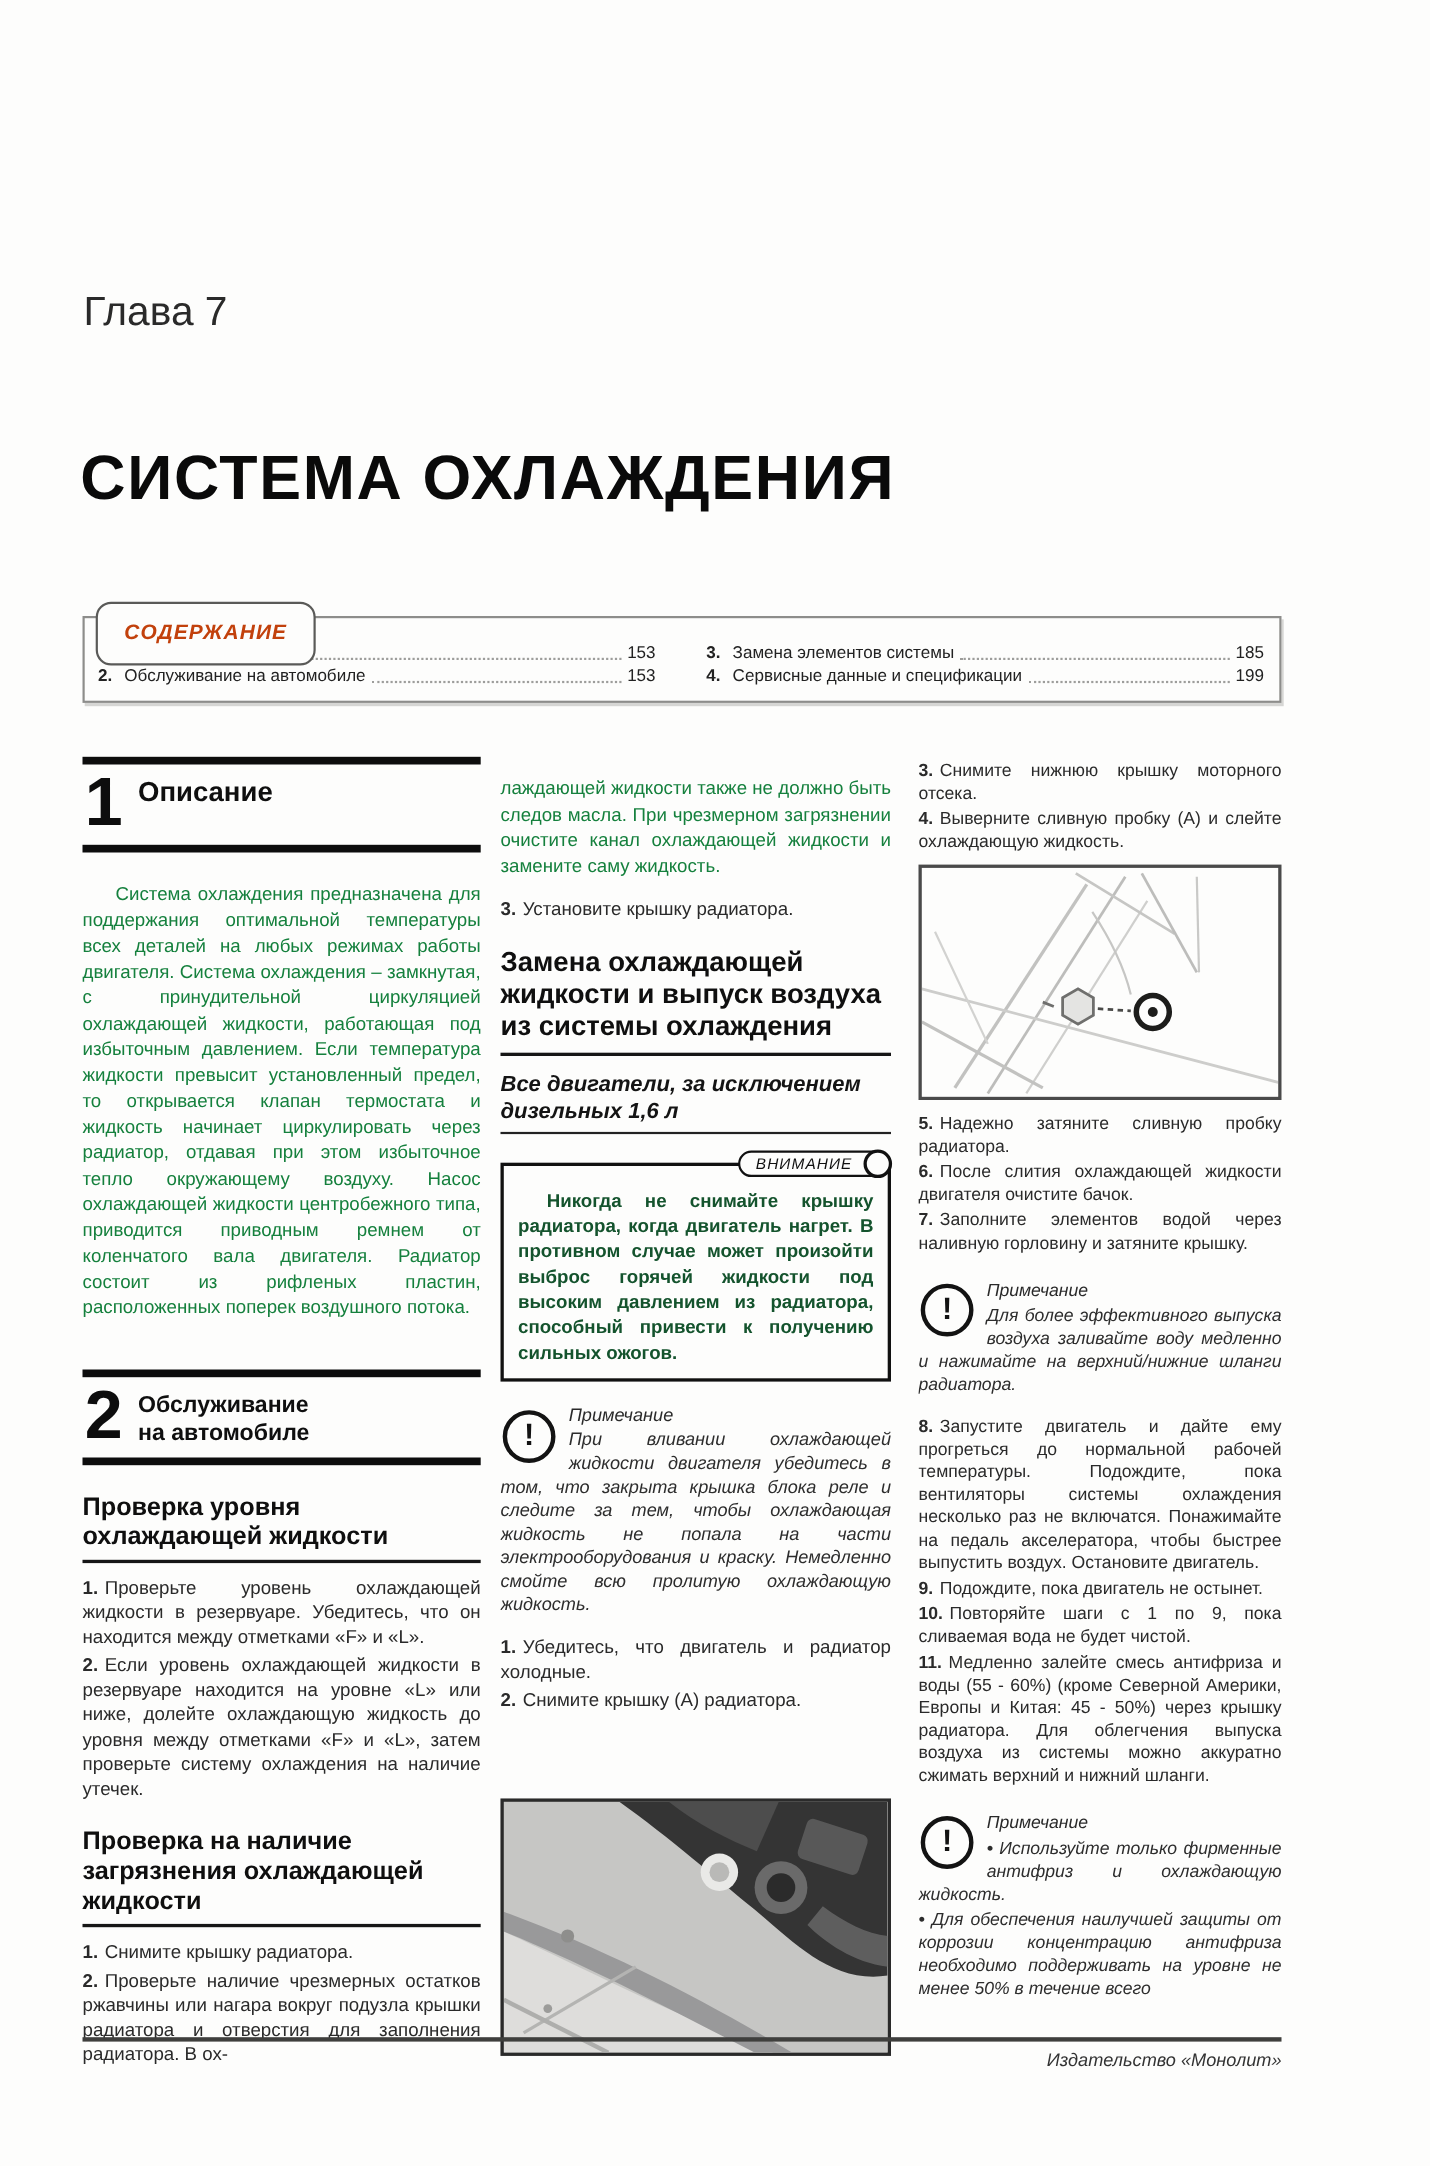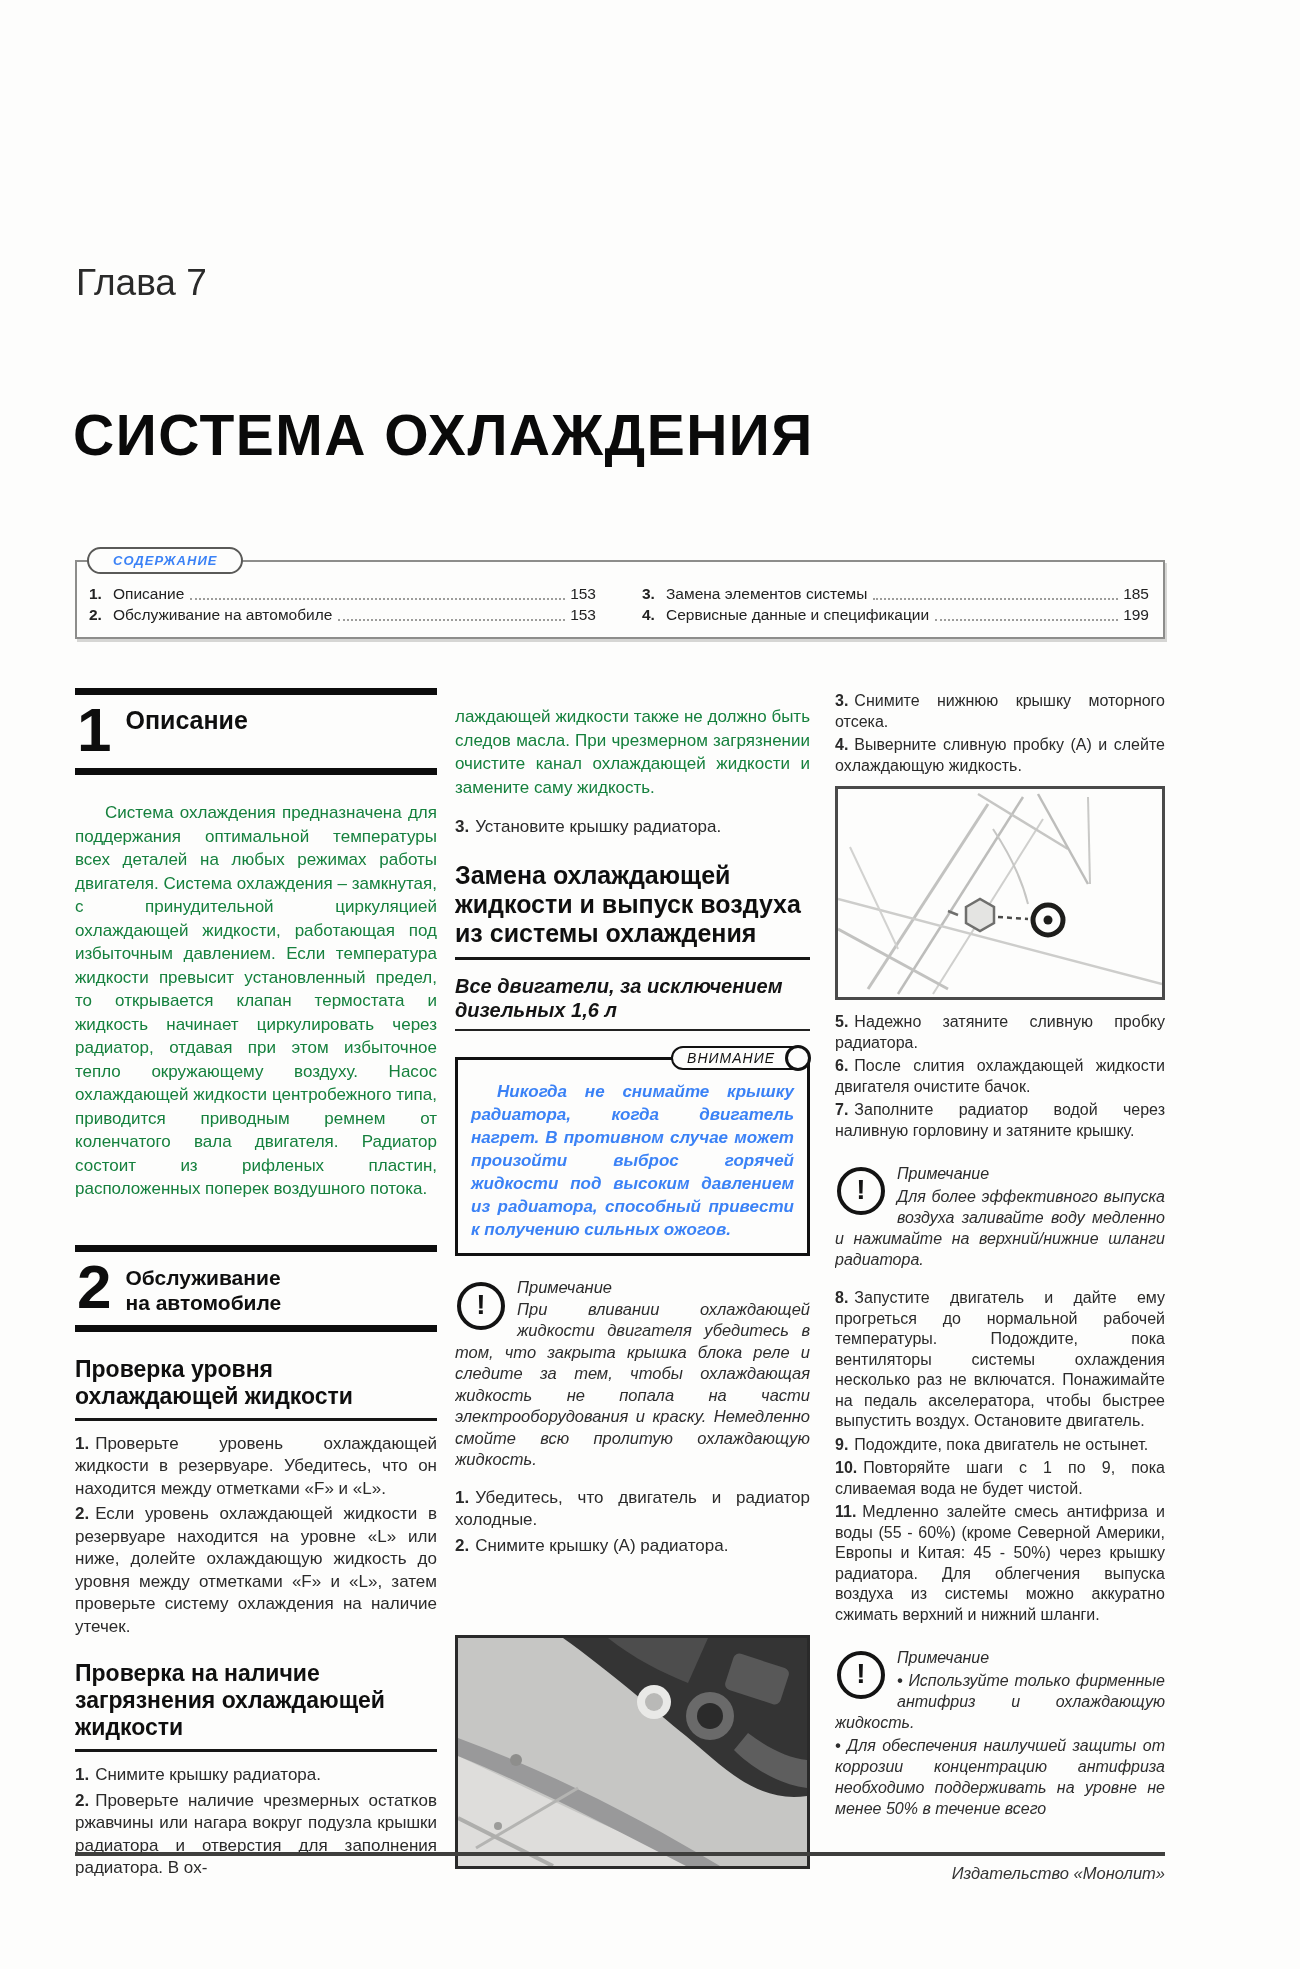"СОДЕРЖАНИЕ" .toc-tab { color: #3b82f6 -> #c2410c; font-size: 13px -> 19px; padding: 4px 24px -> 16px 24px }
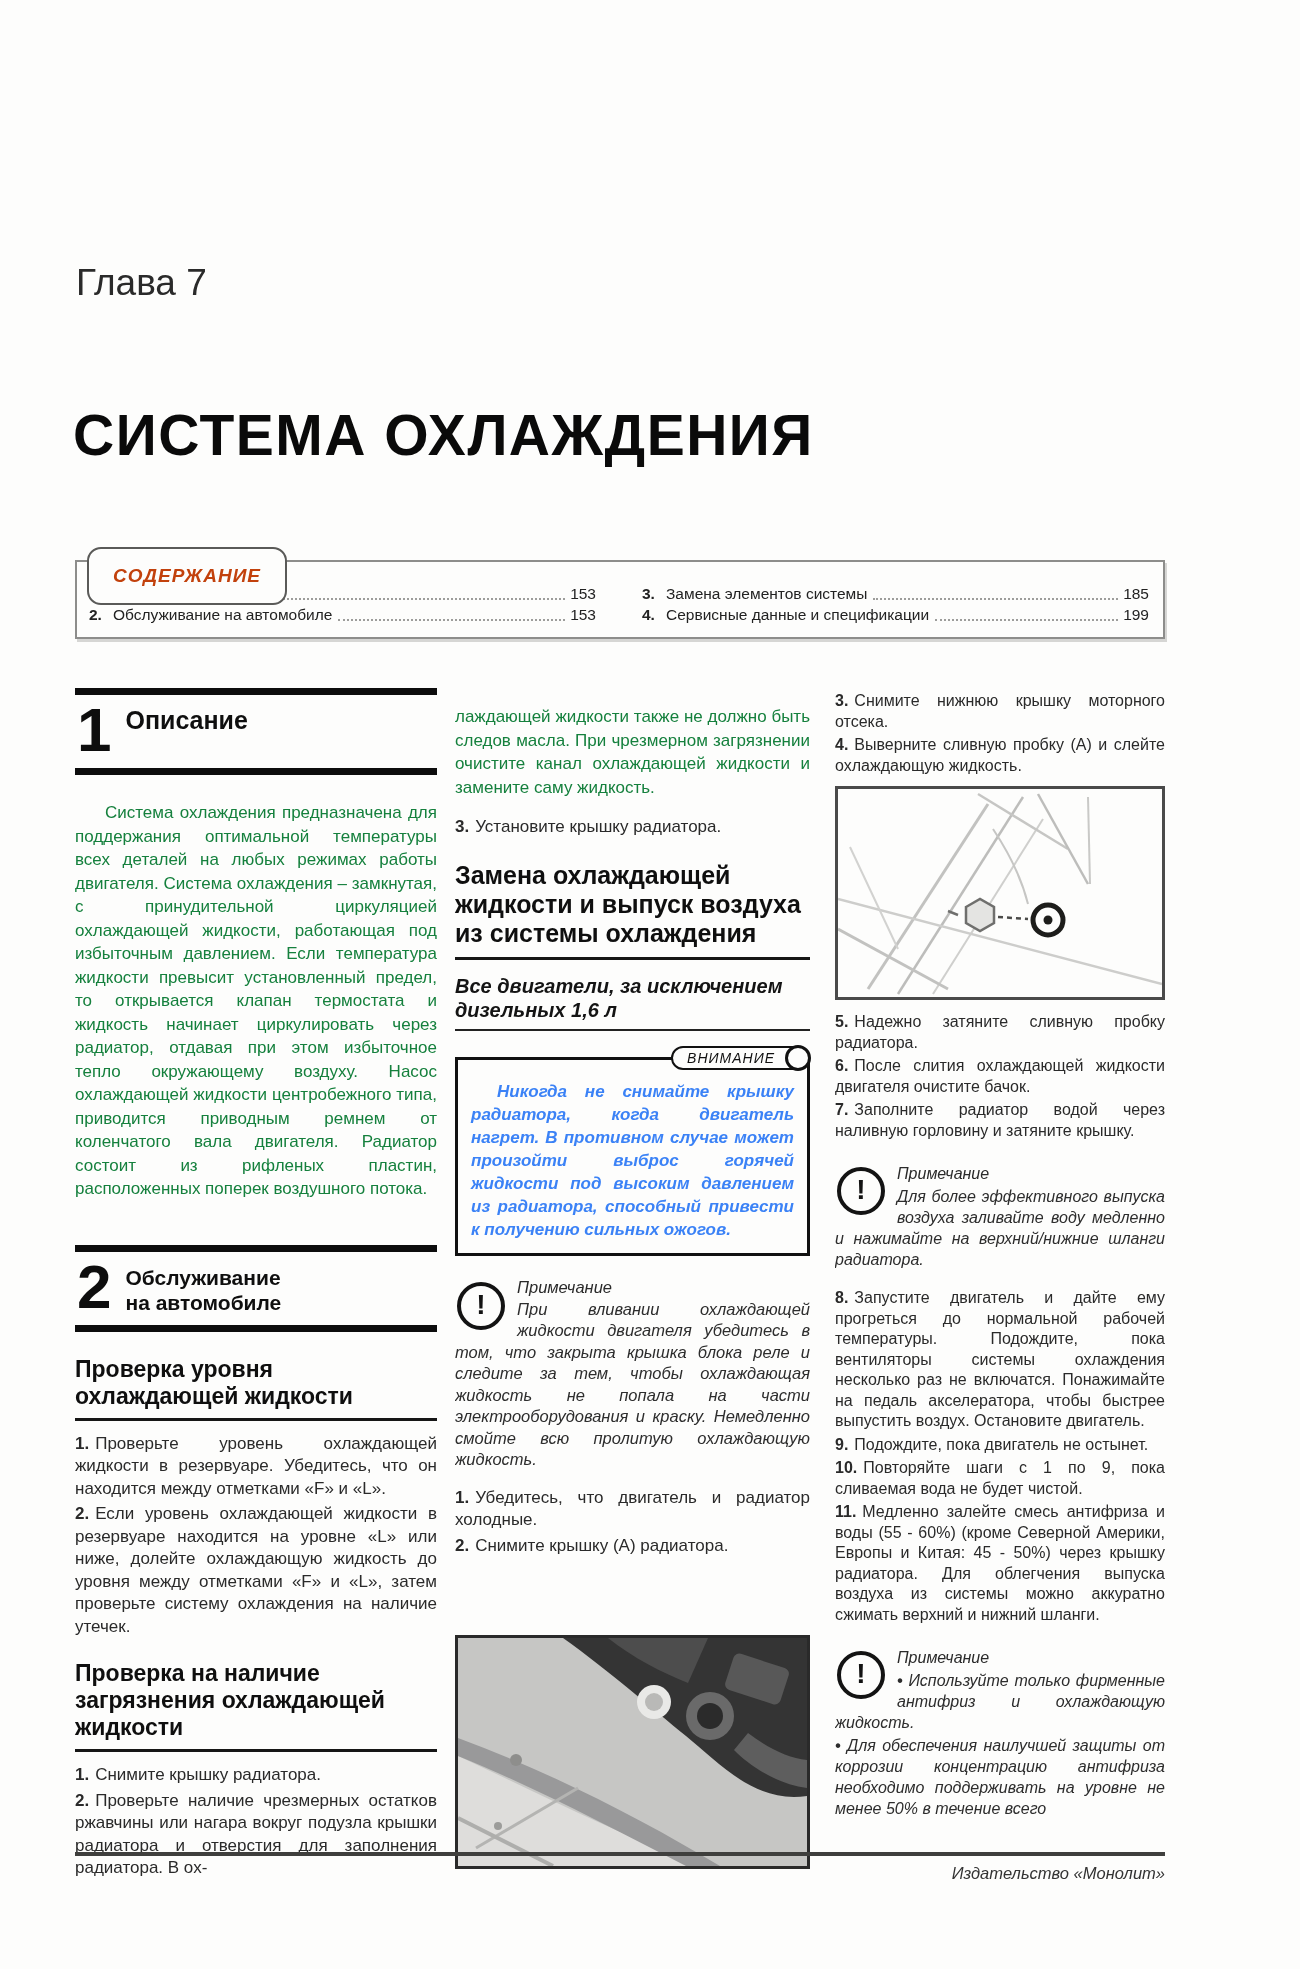"Никогда не снимайте крышку радиатора," .warning-text { color: #3b82f6 -> #14532d; font-style: italic -> none }
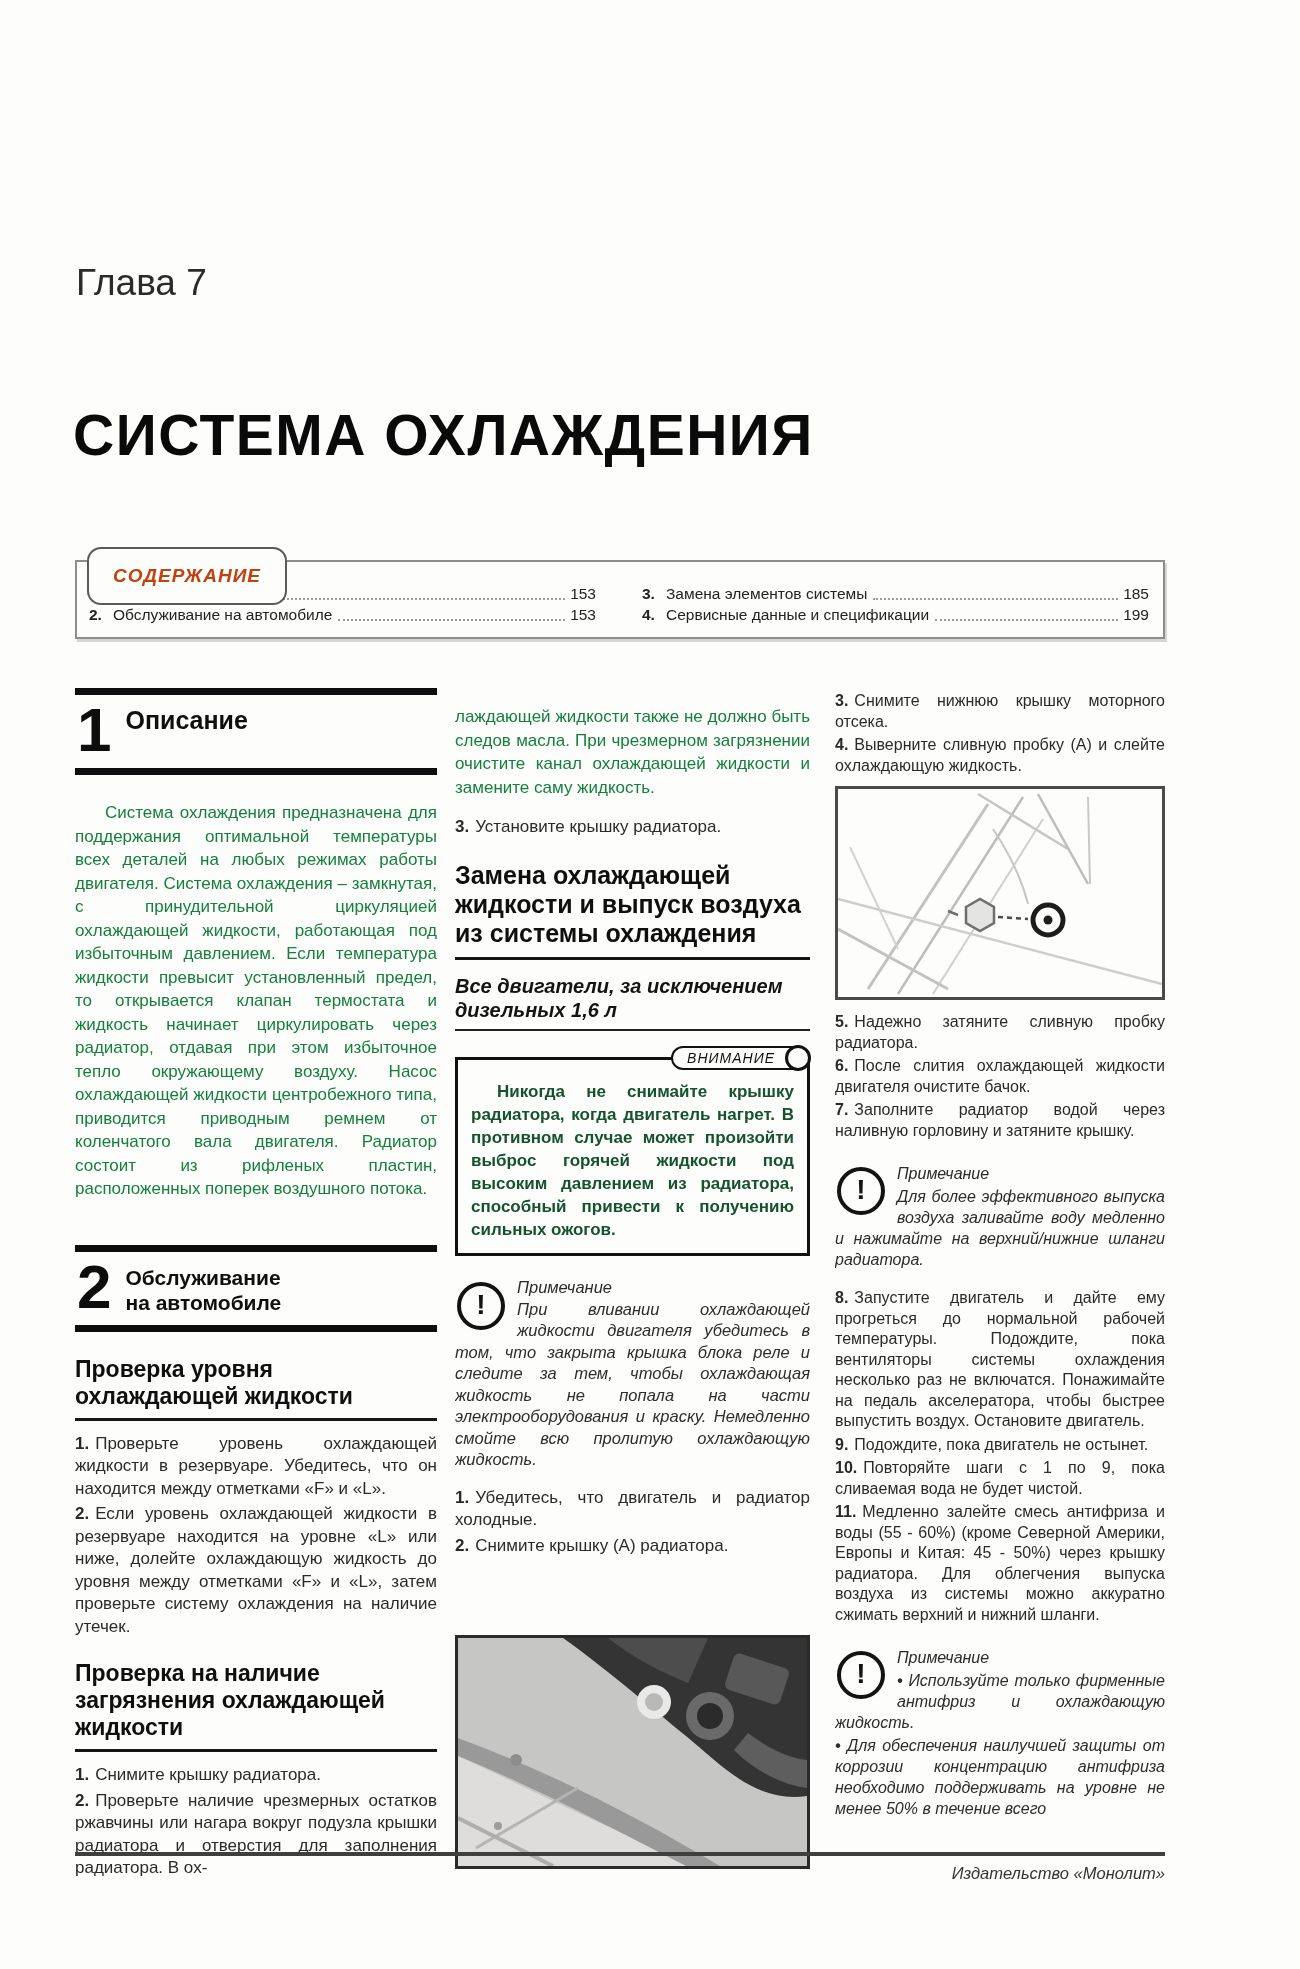"Заполните радиатор водой через наливную" span { text: радиатор -> элементов }
